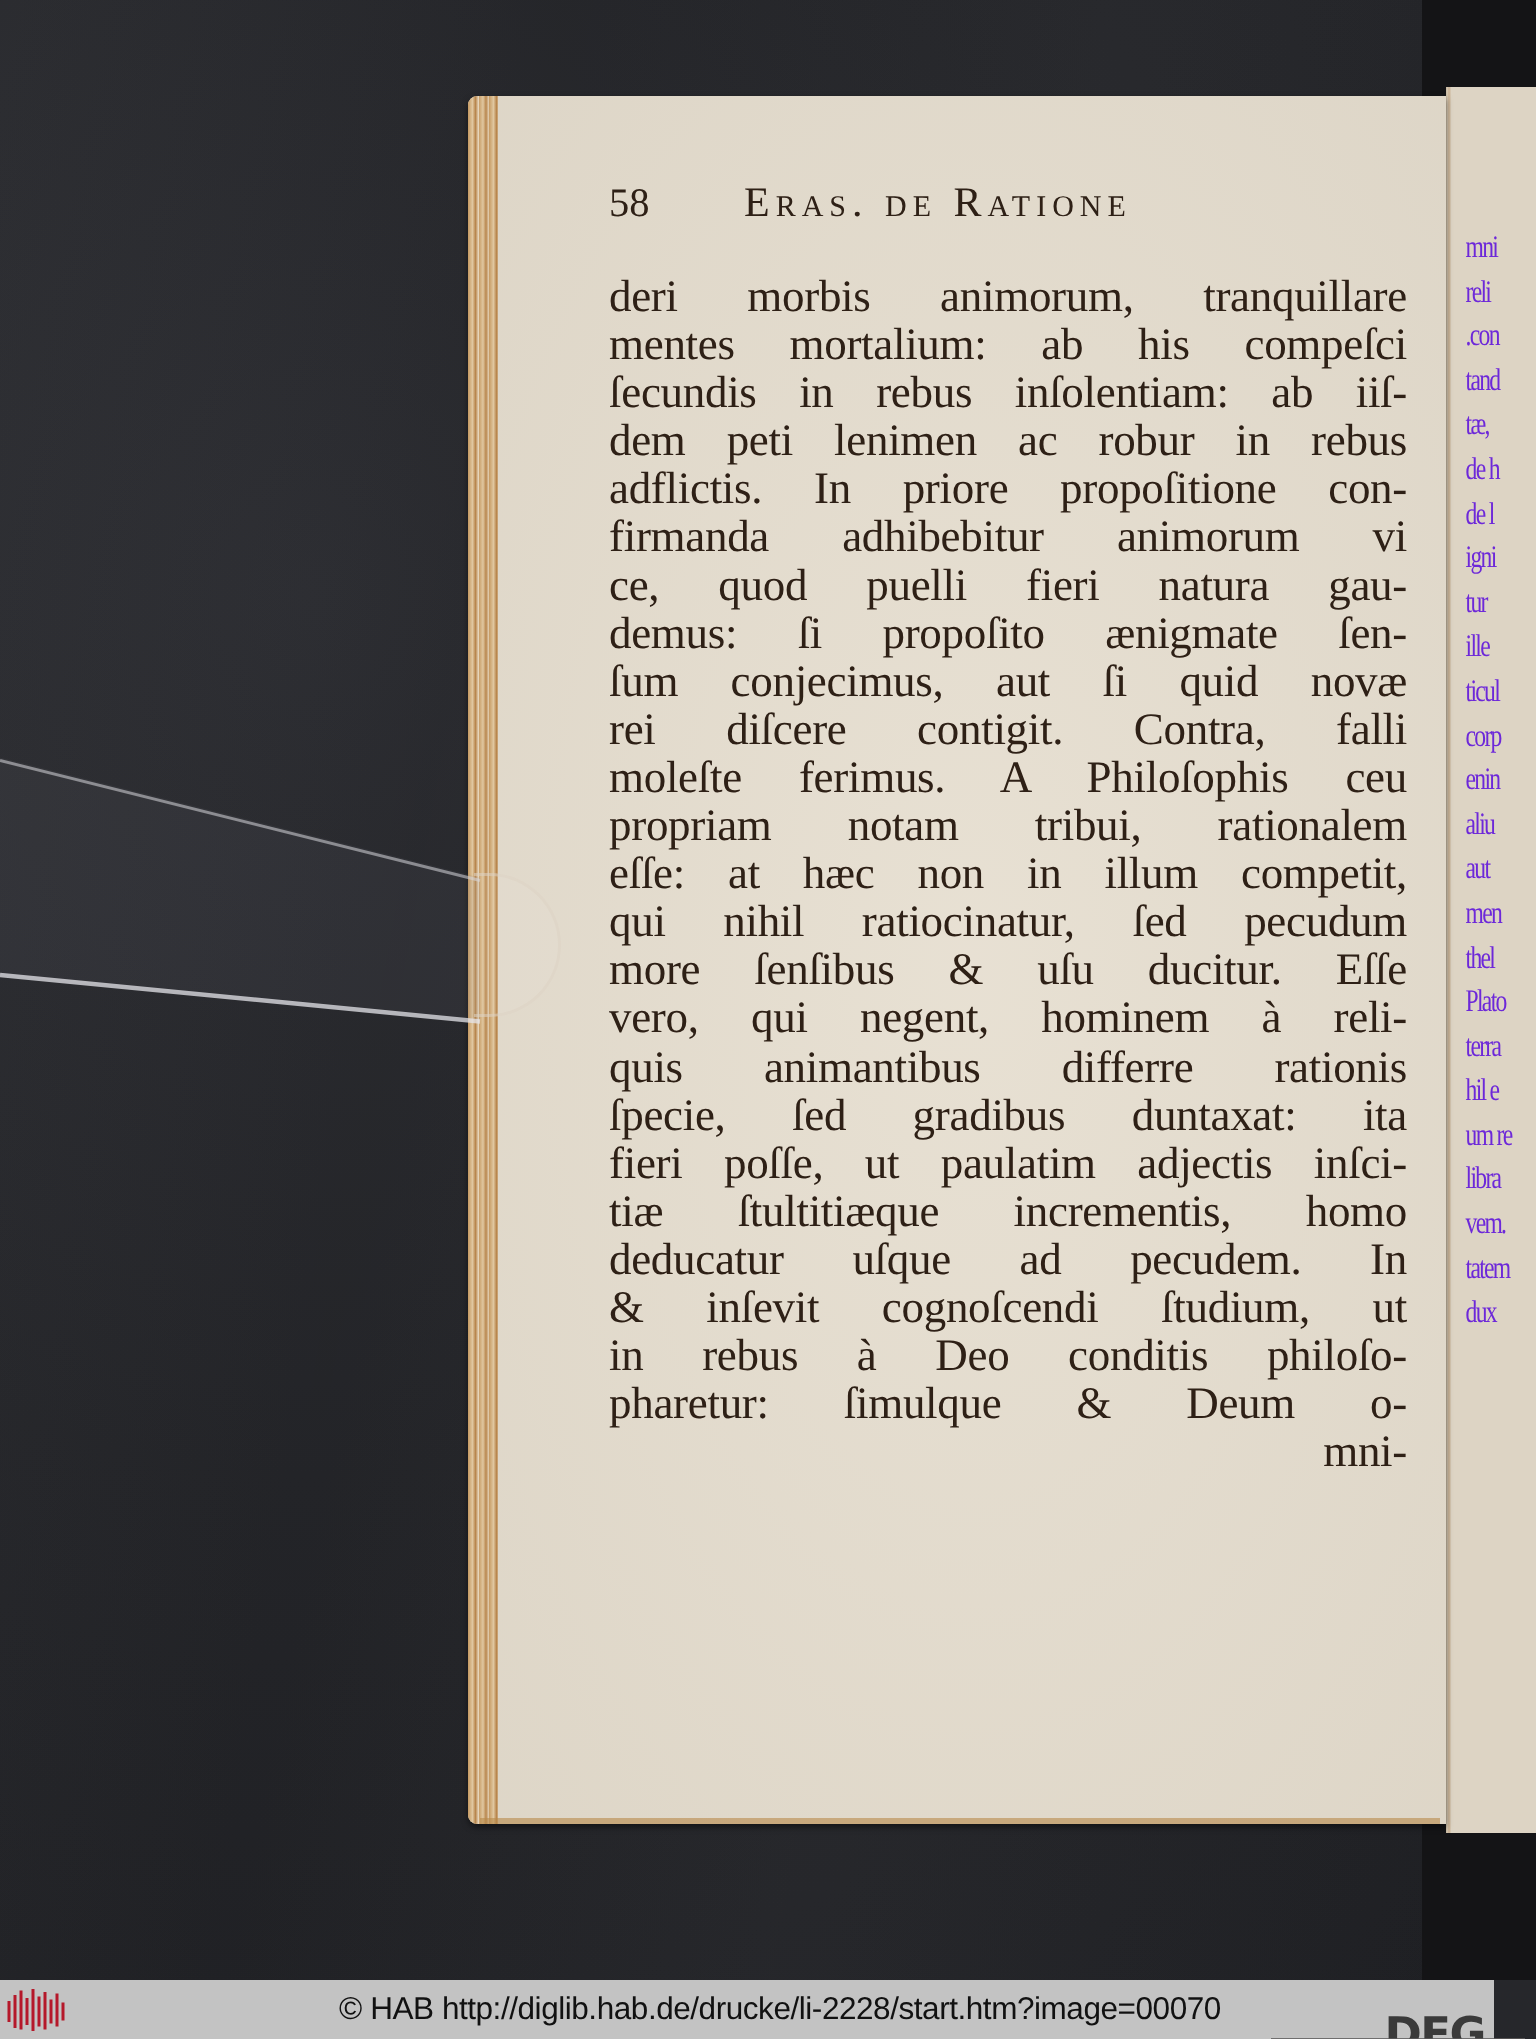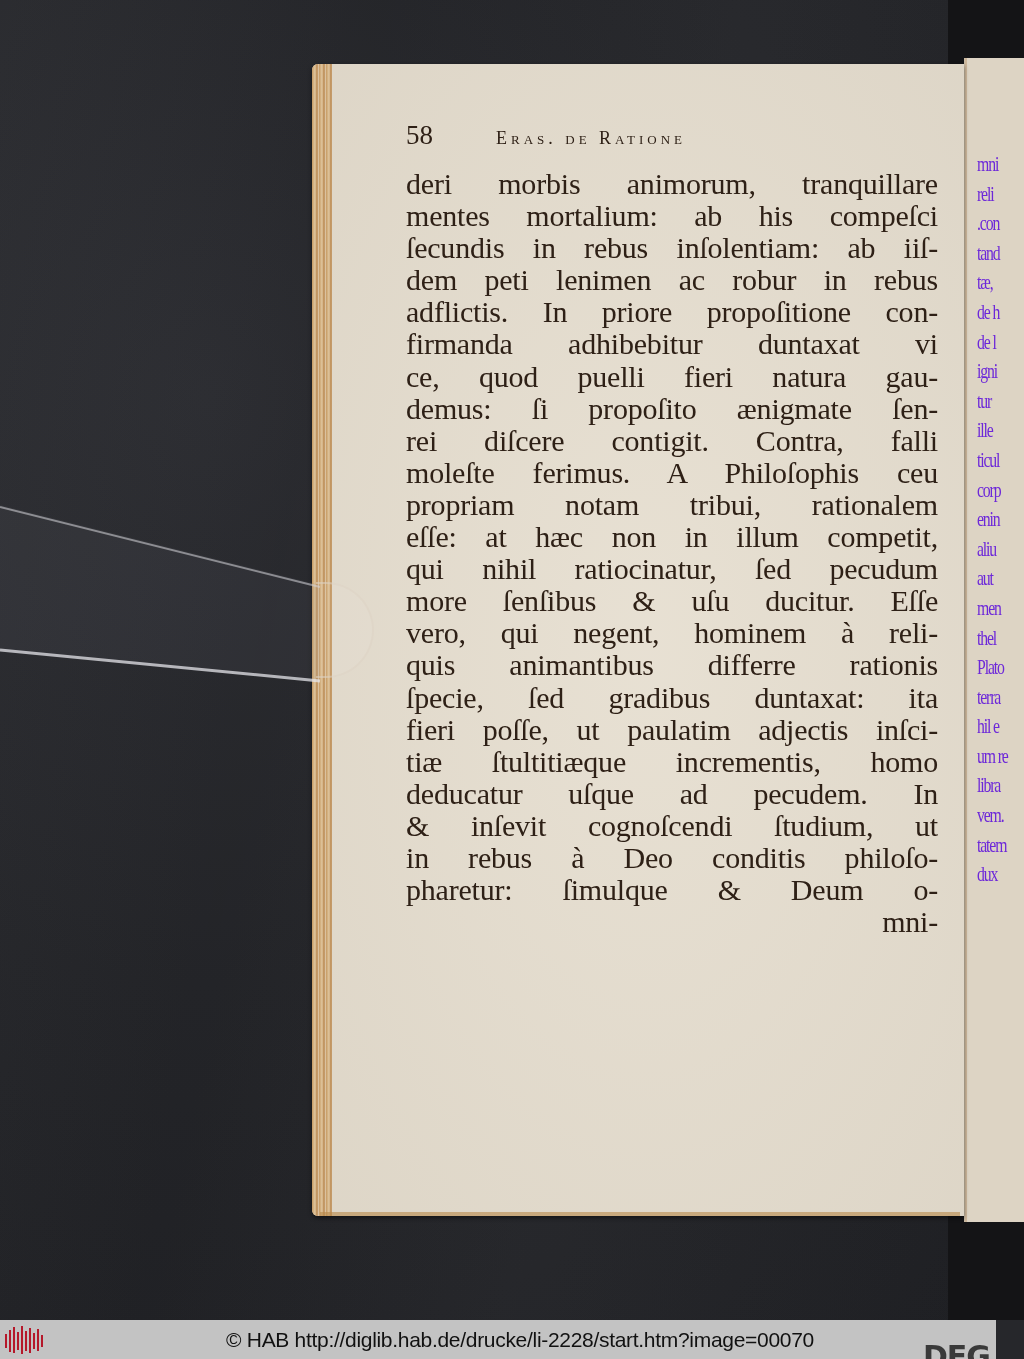"Eras. de Ratione" .running-title { font-size: 18px -> 28px }
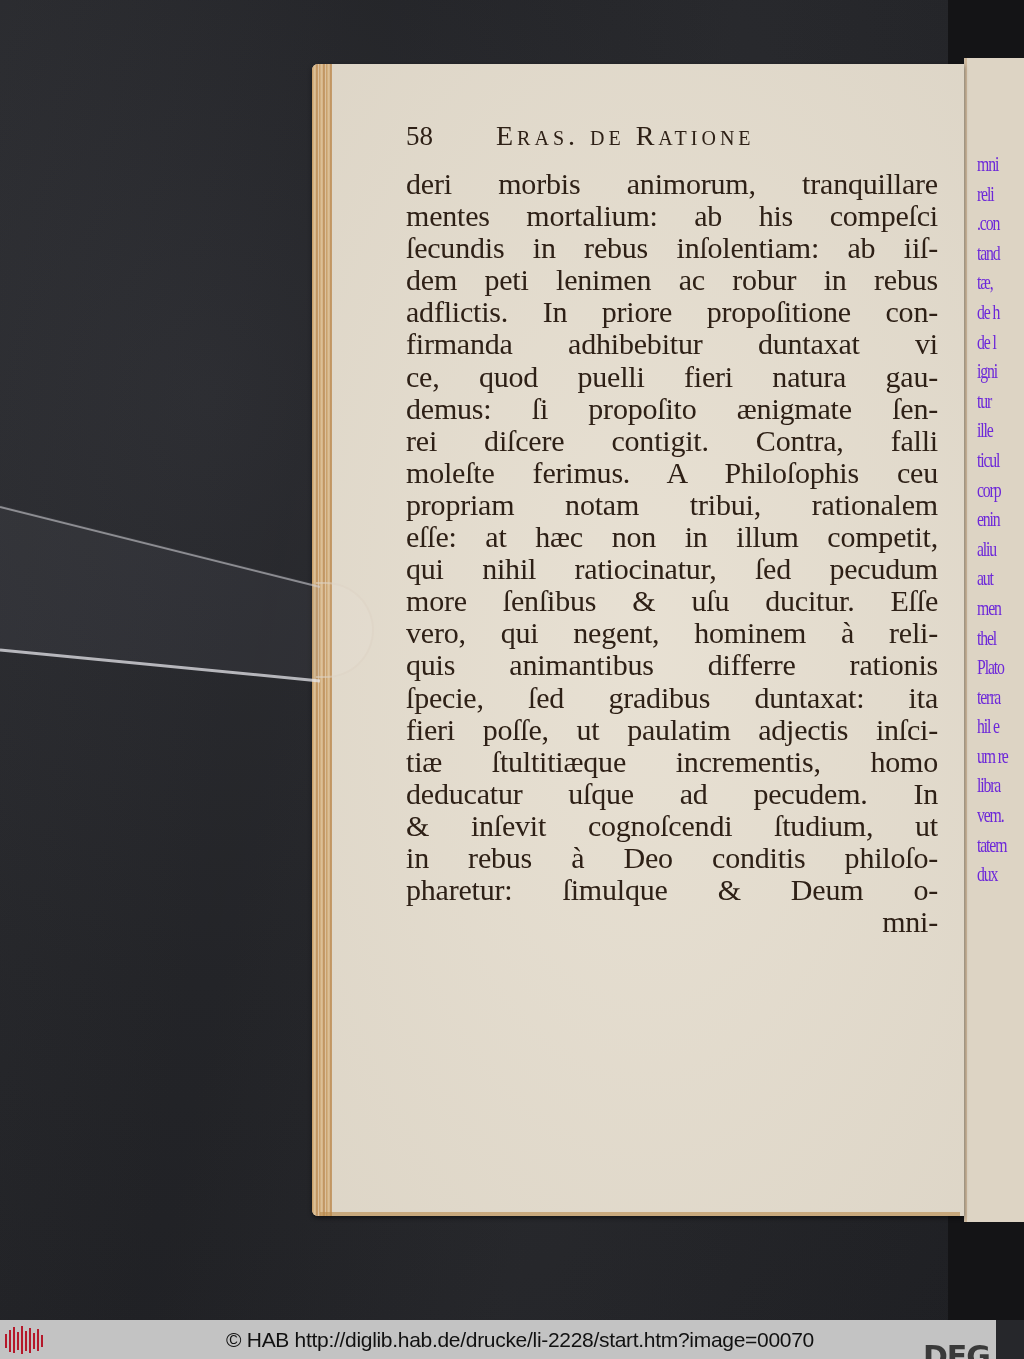"deri morbis animorum, tranquillare" .body-lines { margin-top: 6px -> 20px }
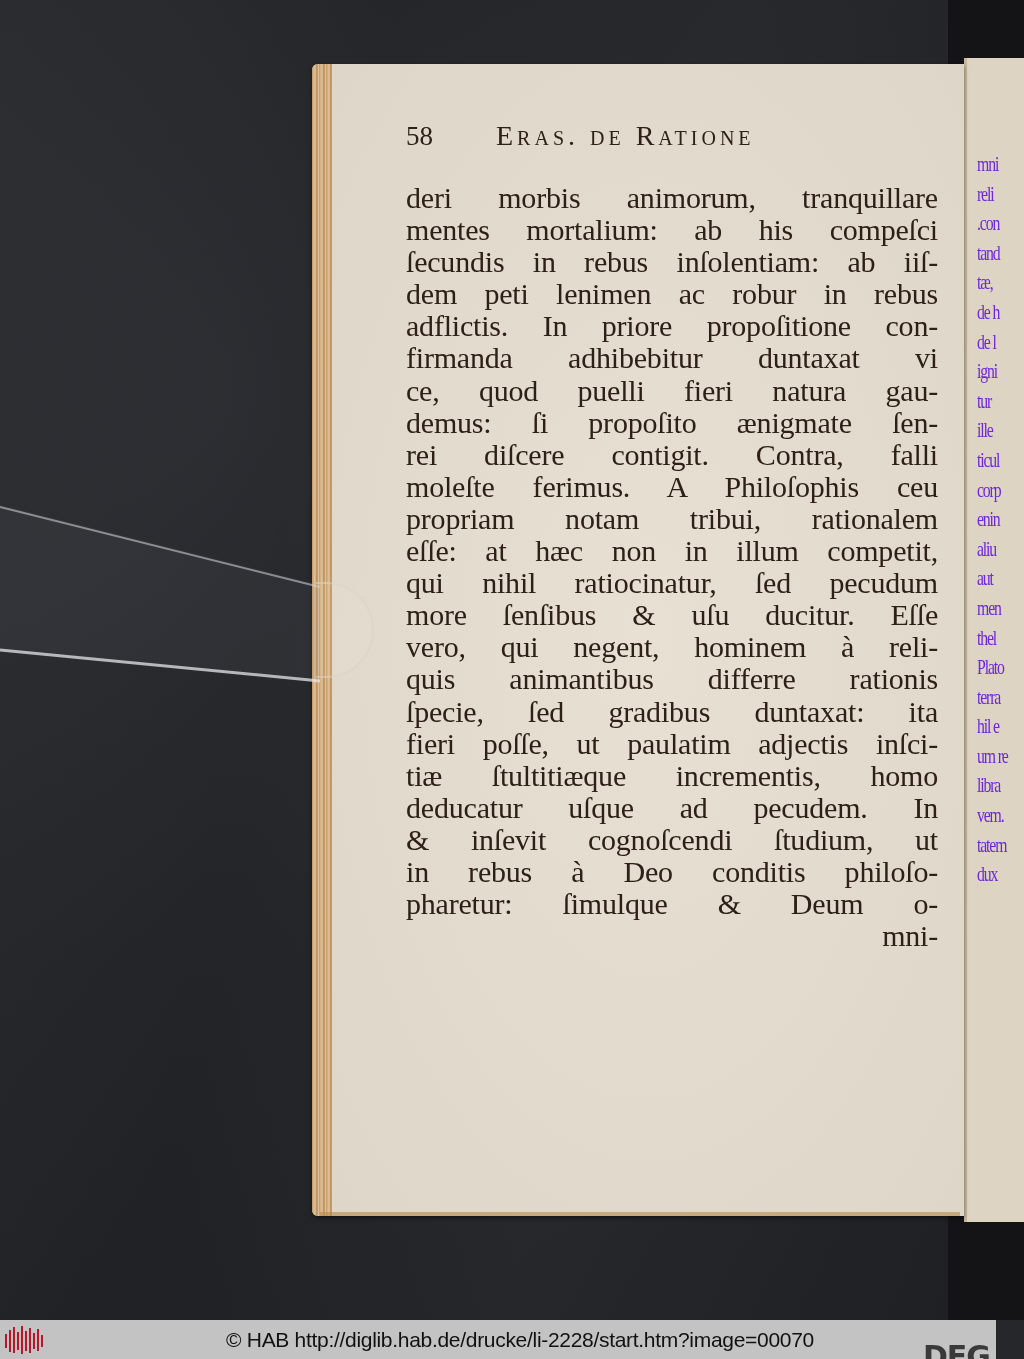"firmanda adhibebitur duntaxat vi" div.line { text: duntaxat -> animorum }
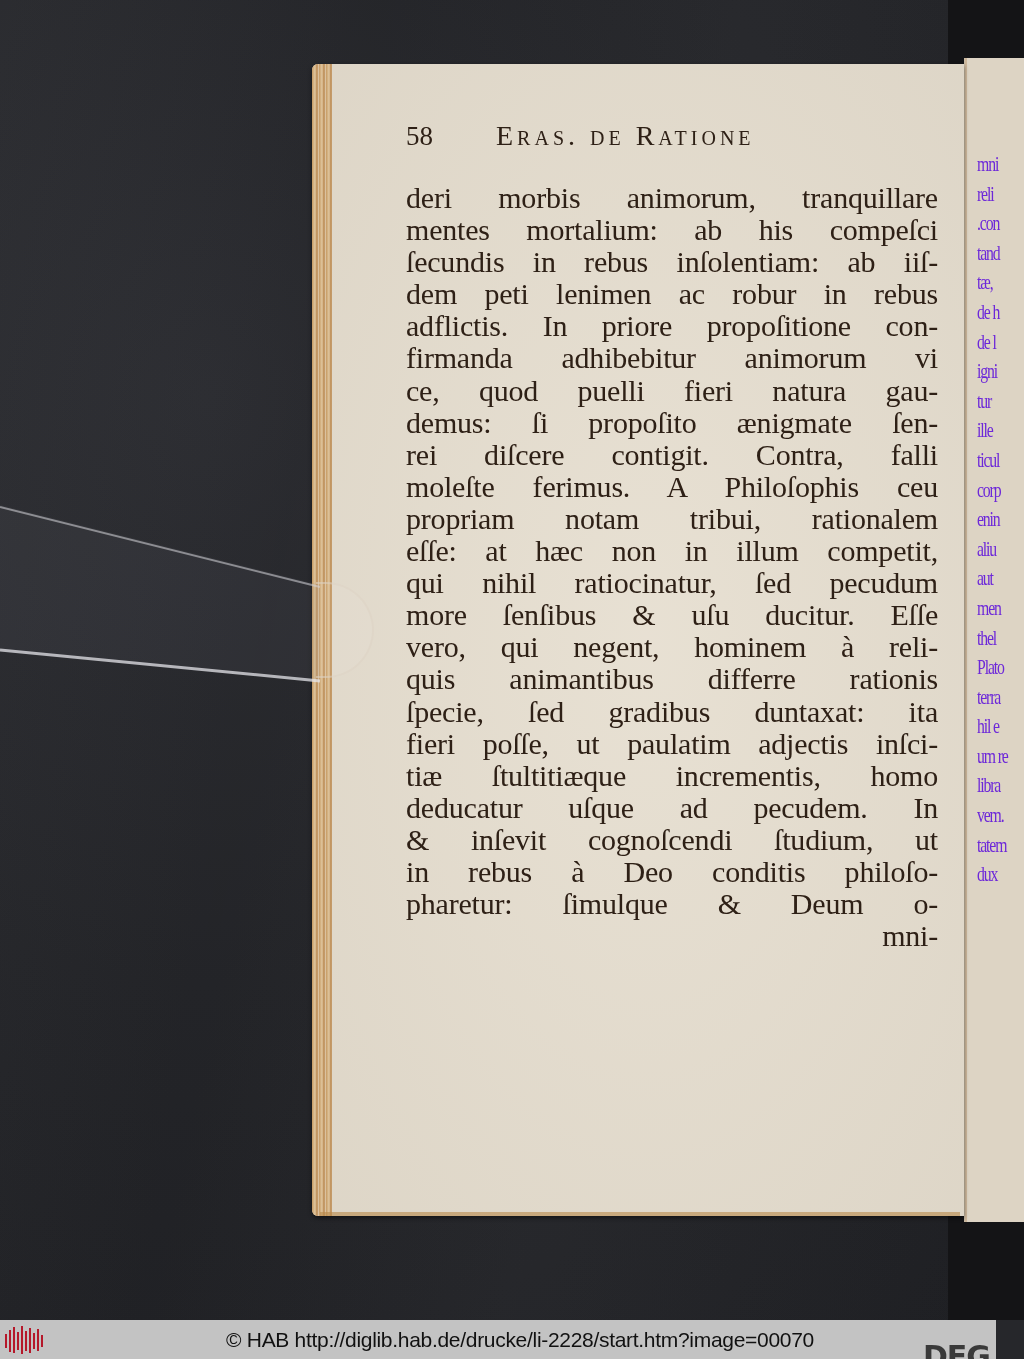"ſum conjecimus, aut ſi quid" div.line { html: none -> <div>ſum conjecimus, aut ſi quid novæ</div> }
